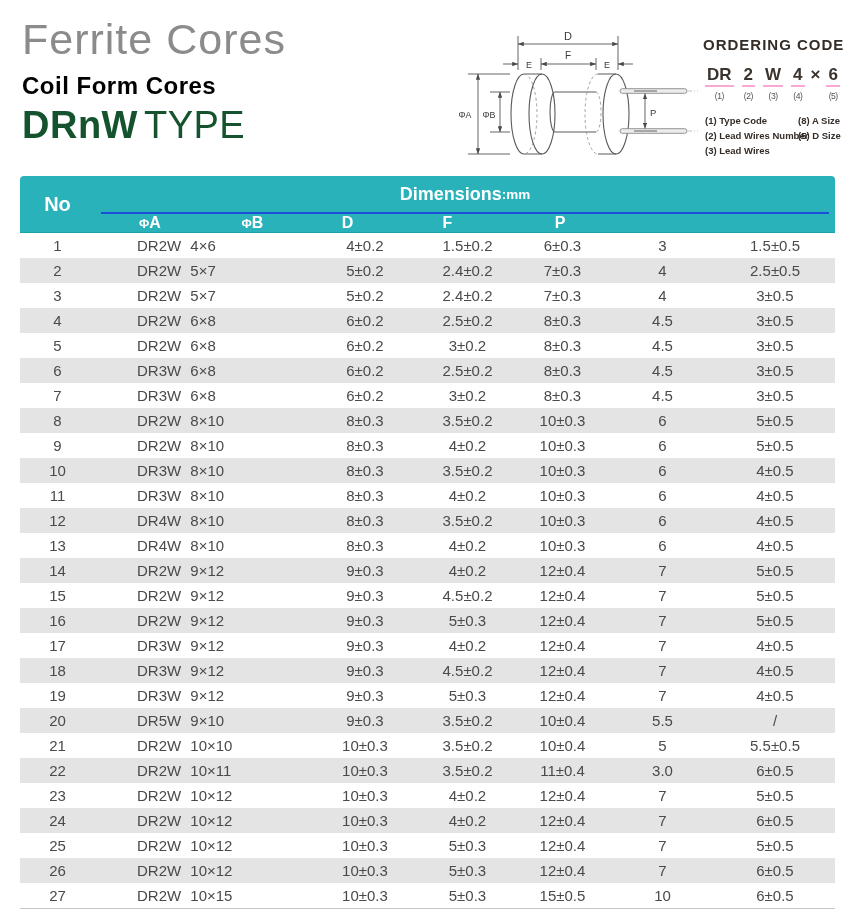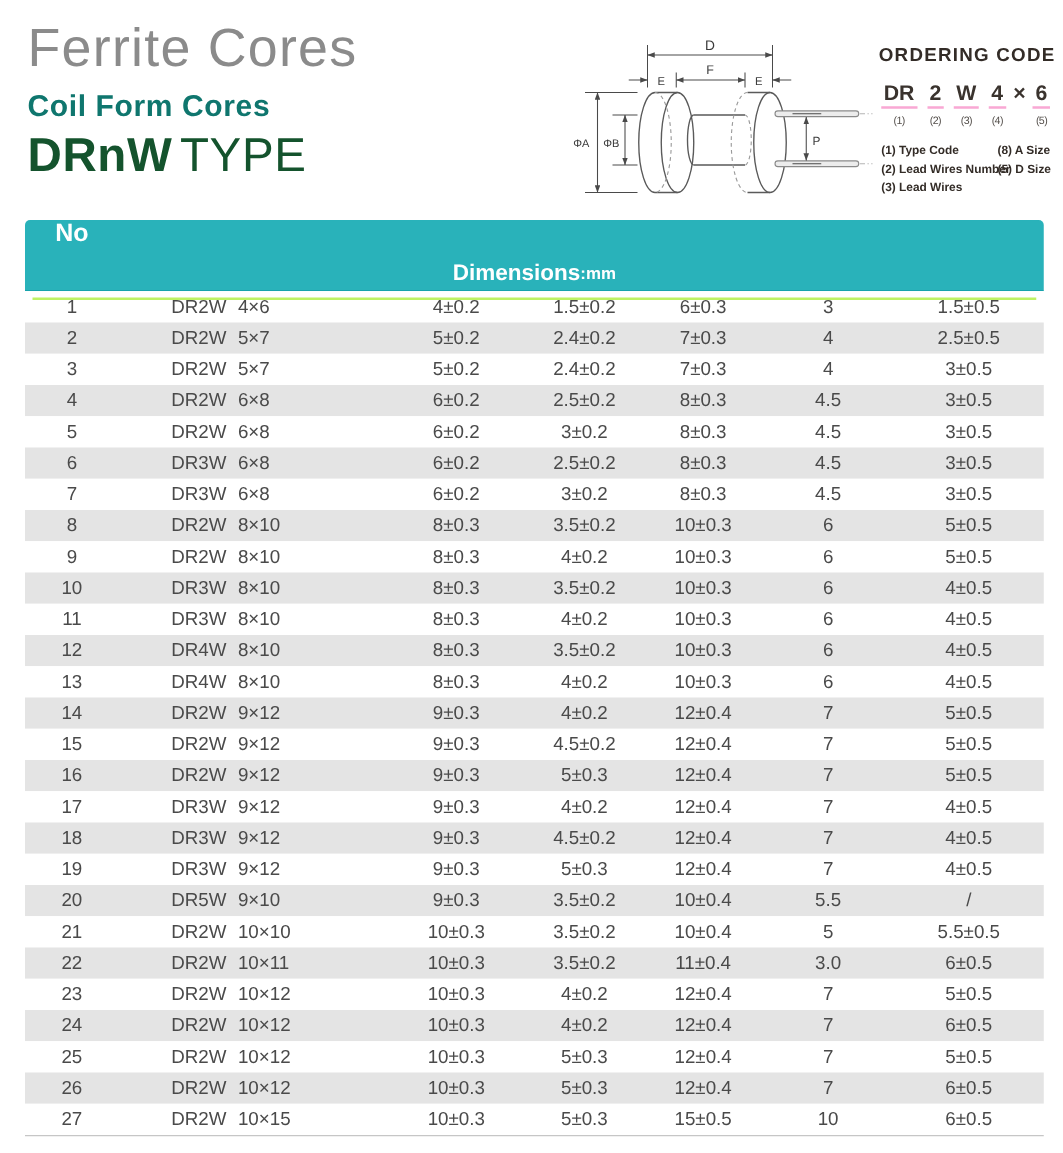"Coil Form Cores" .brand-sub { color: #0f766e -> #000000 }
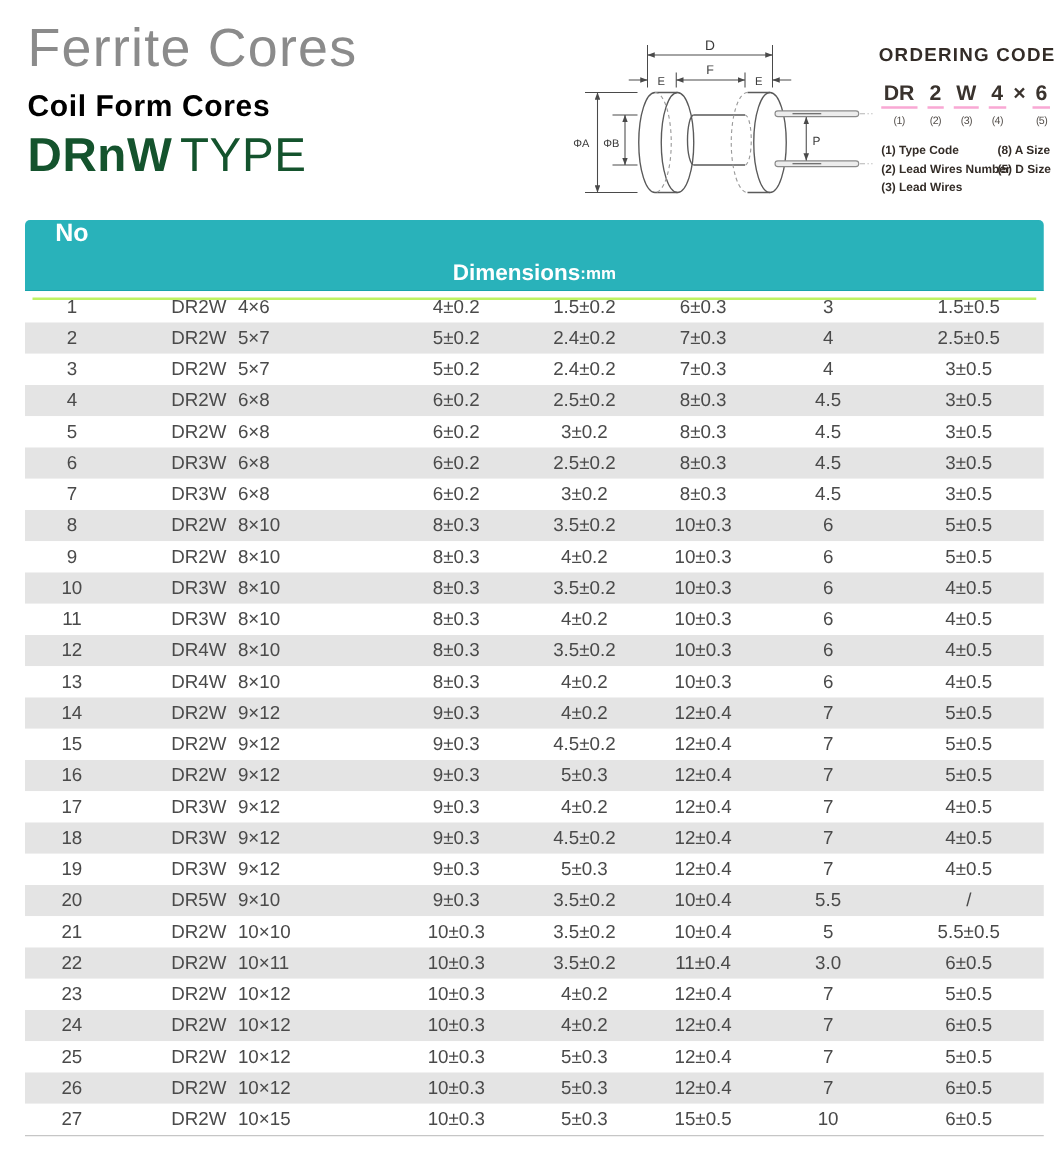"No" .thead { flex-direction: column -> none }
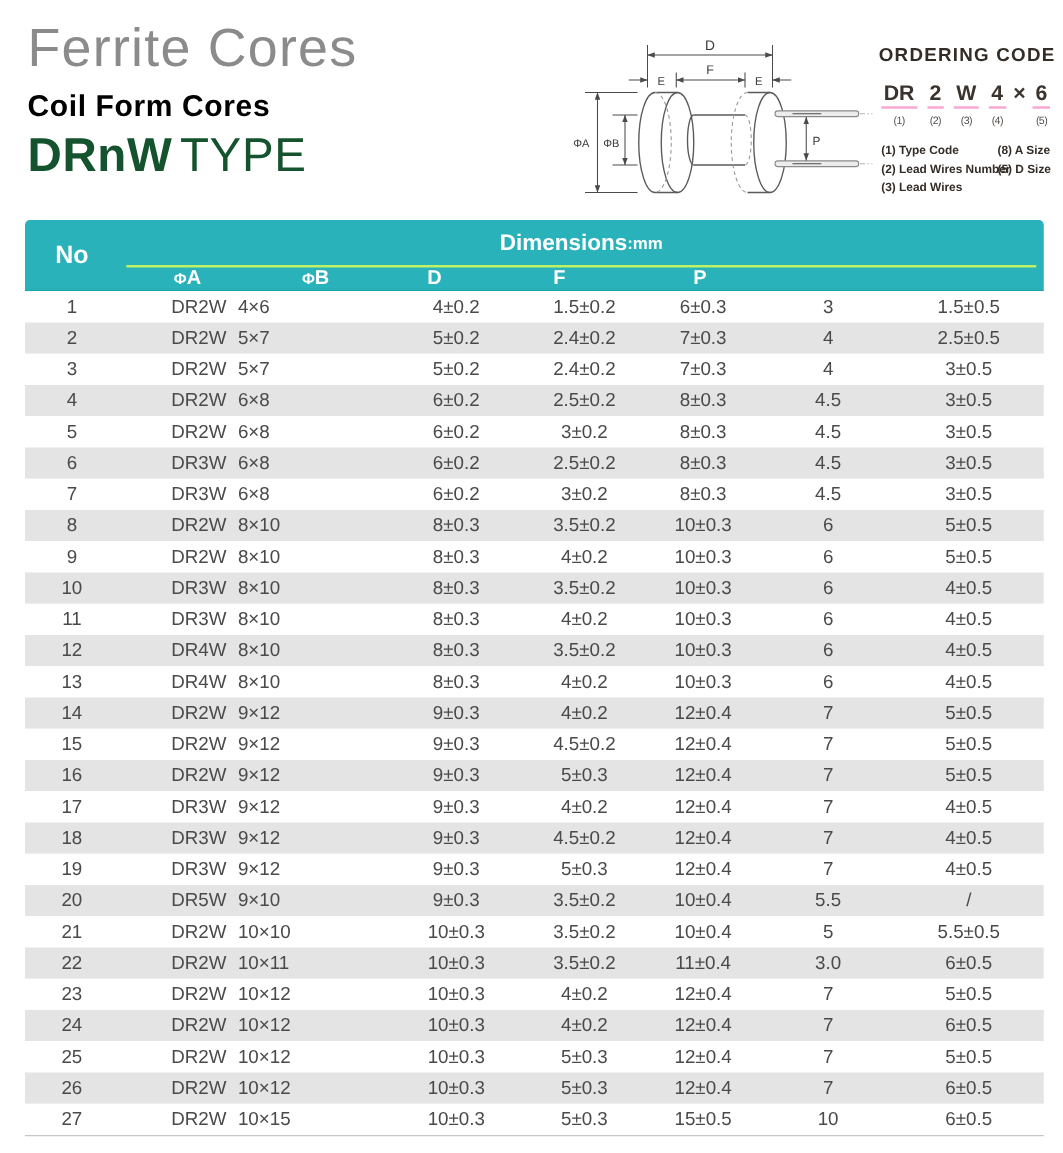"Dimensions" .dims-top { border-bottom: 2px solid #bef264 -> 2px solid #1d4ed8 }
